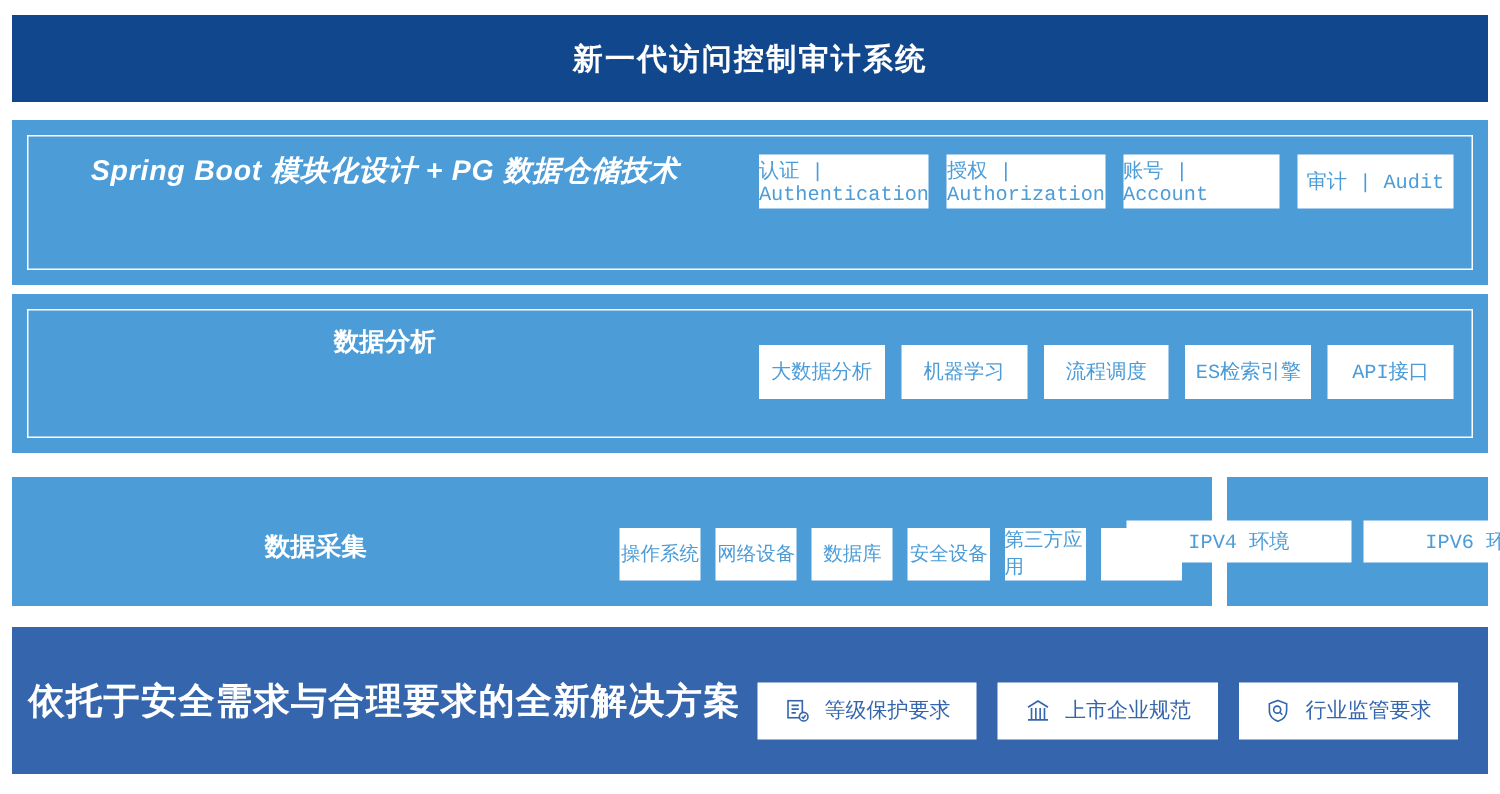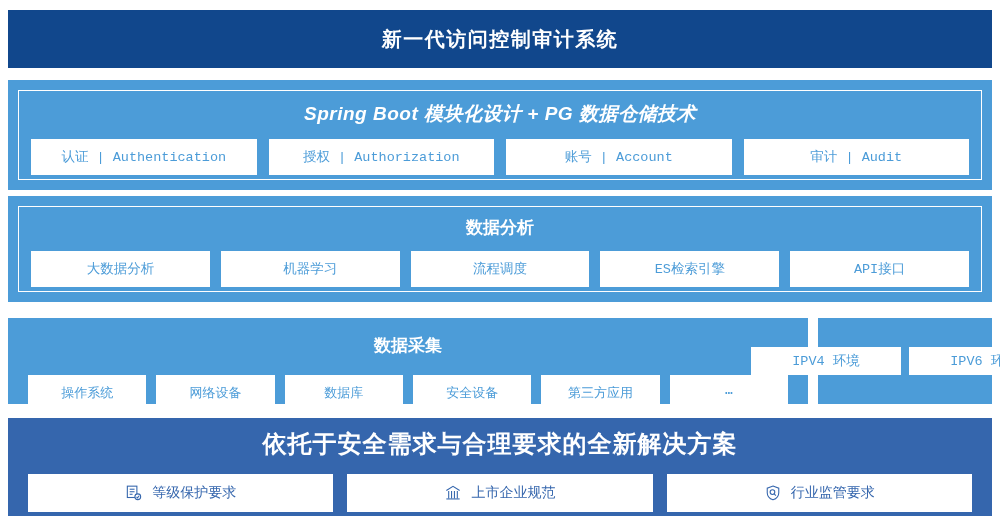"Spring Boot 模块化设计 + PG" .panel-inner { flex-direction: column -> row }
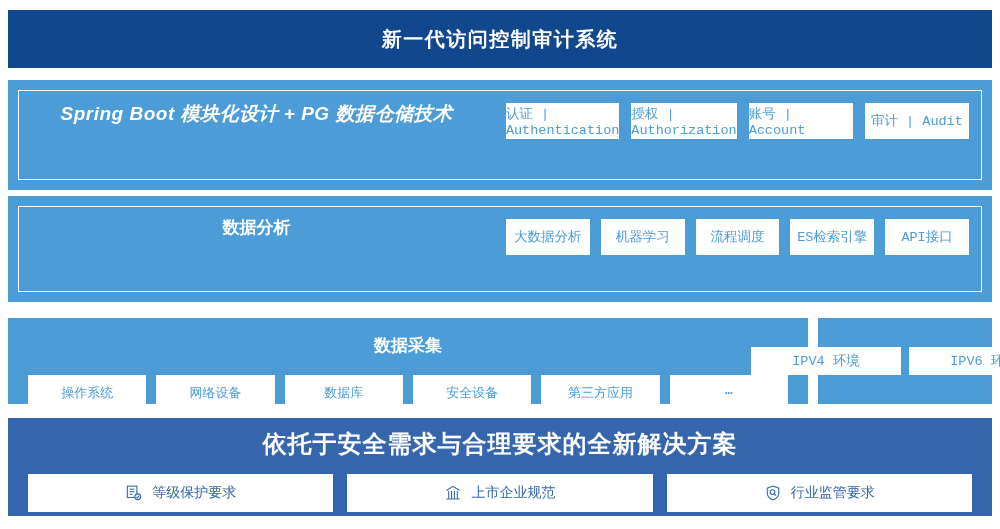"大数据分析" #panel-analysis .card-row { margin-top: 0 -> 11px }
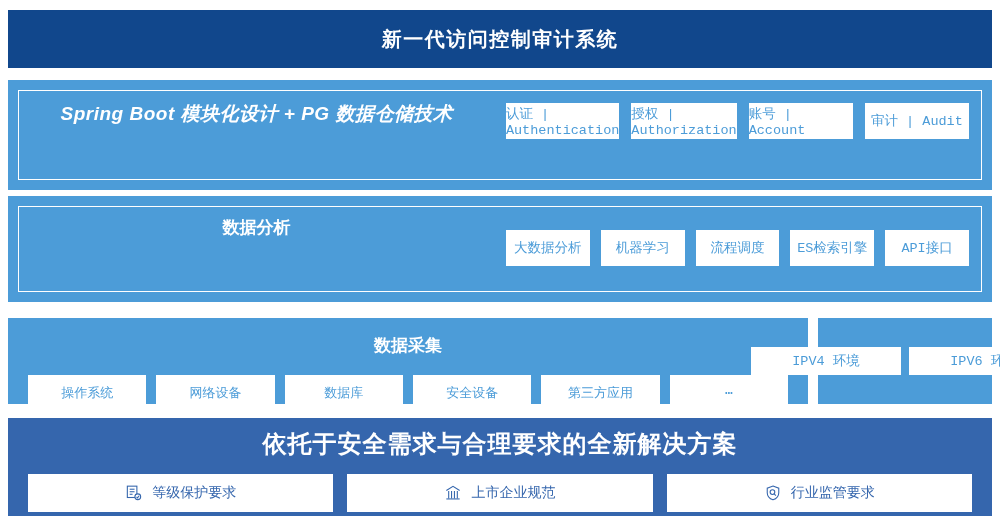"数据采集" .panel-plain { flex-direction: column -> row }
